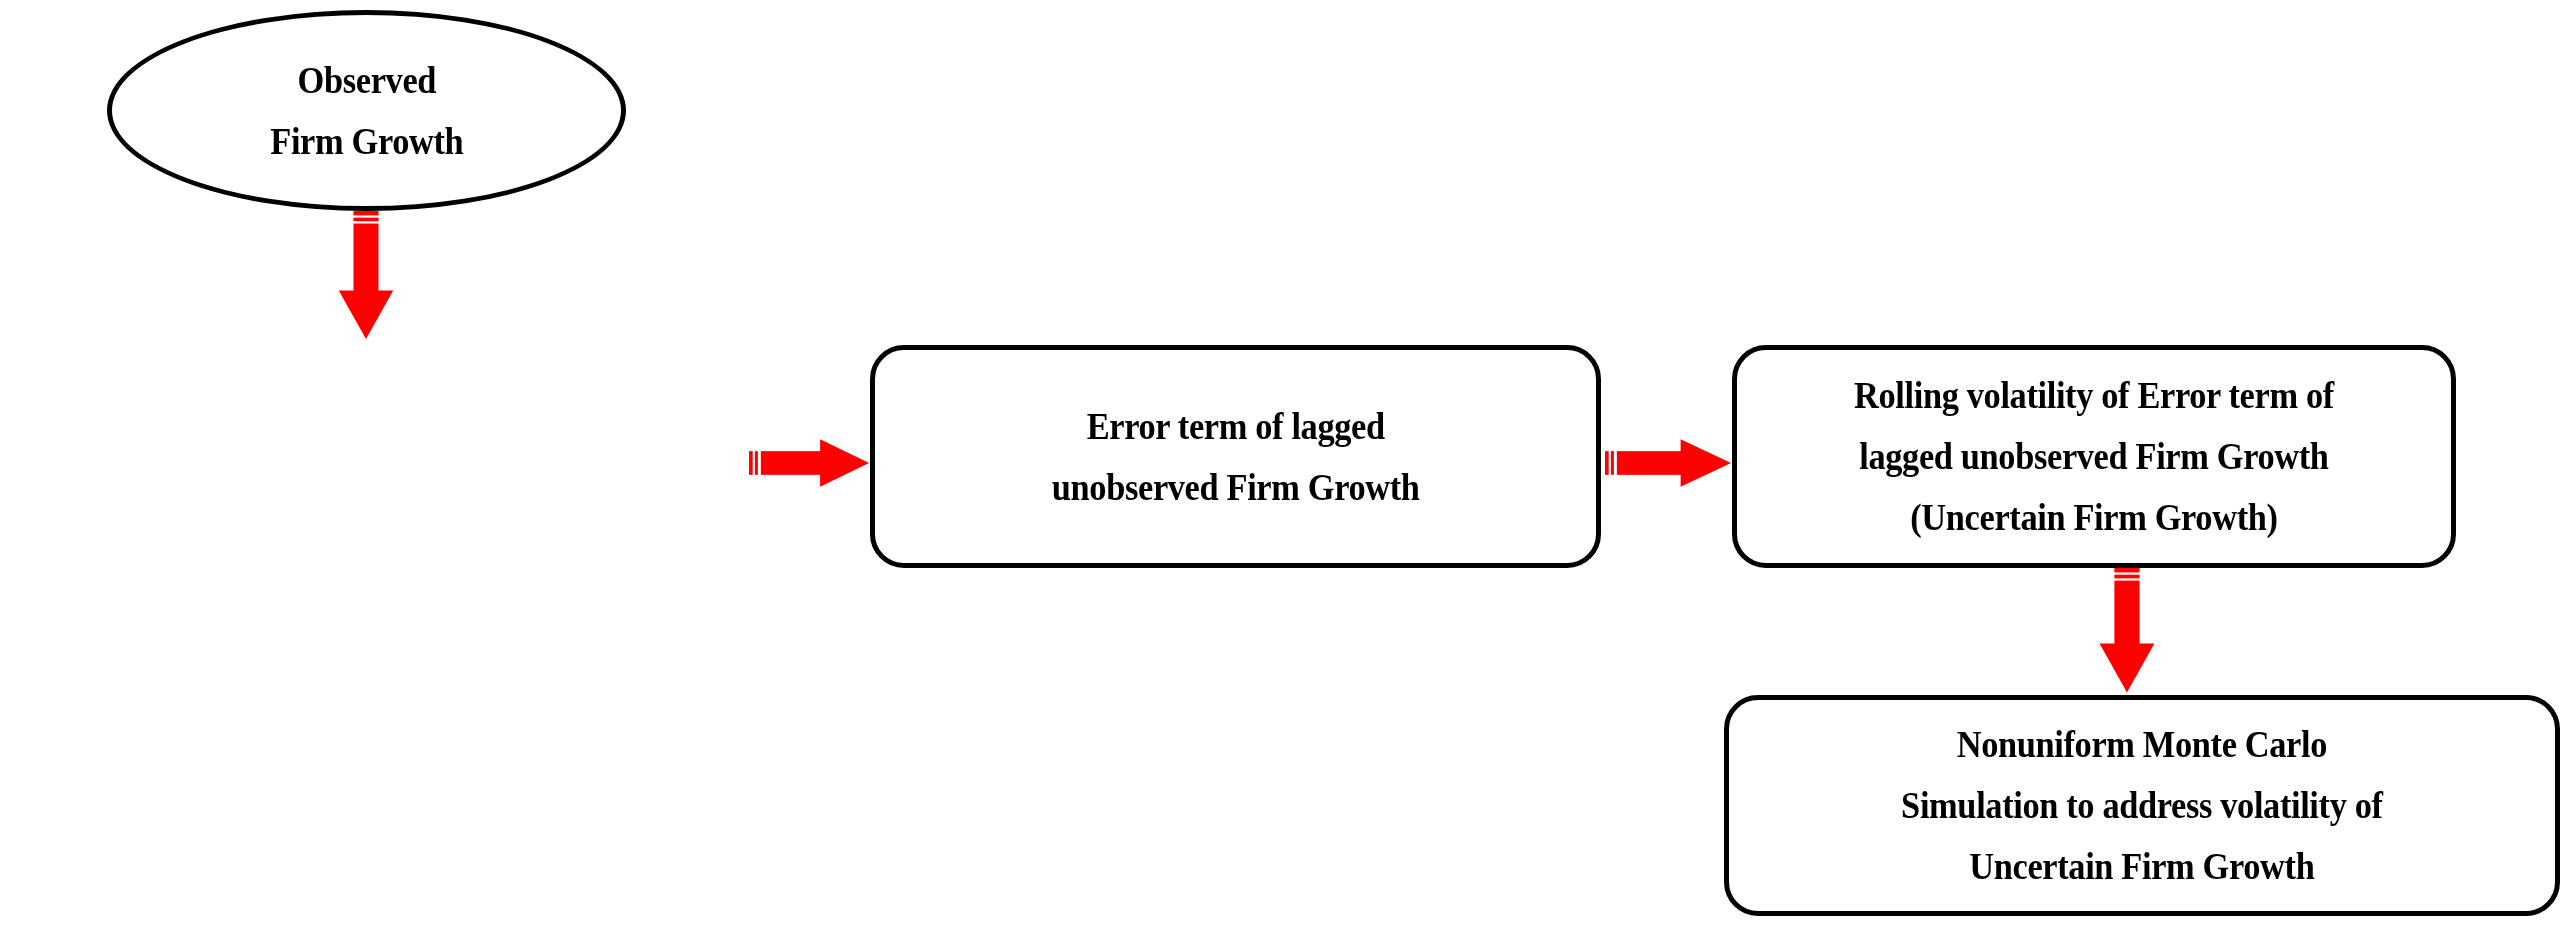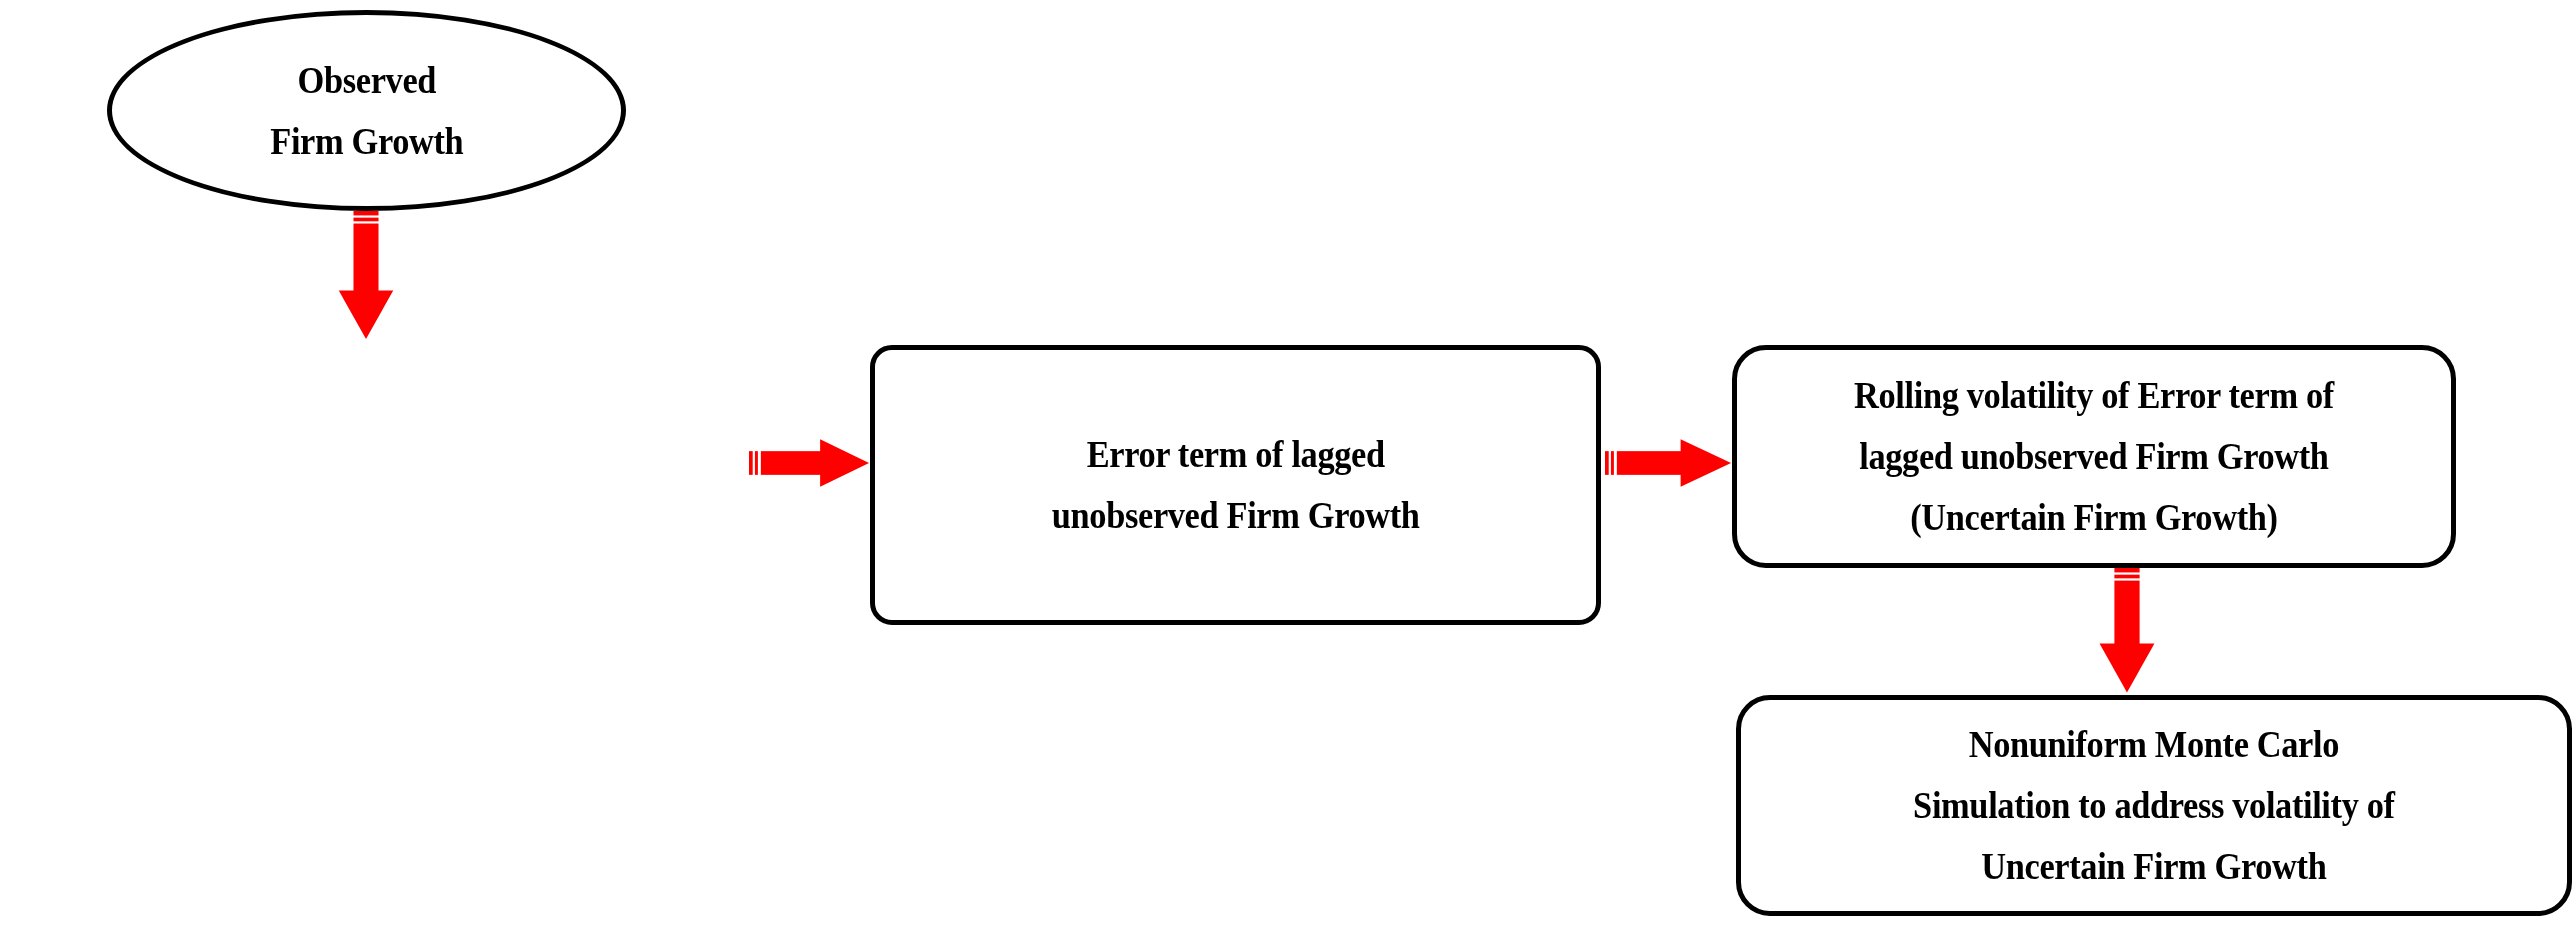"Error term of lagged" #node-error-term-unobs { border-radius: 22px -> none; height: 280px -> 223px }
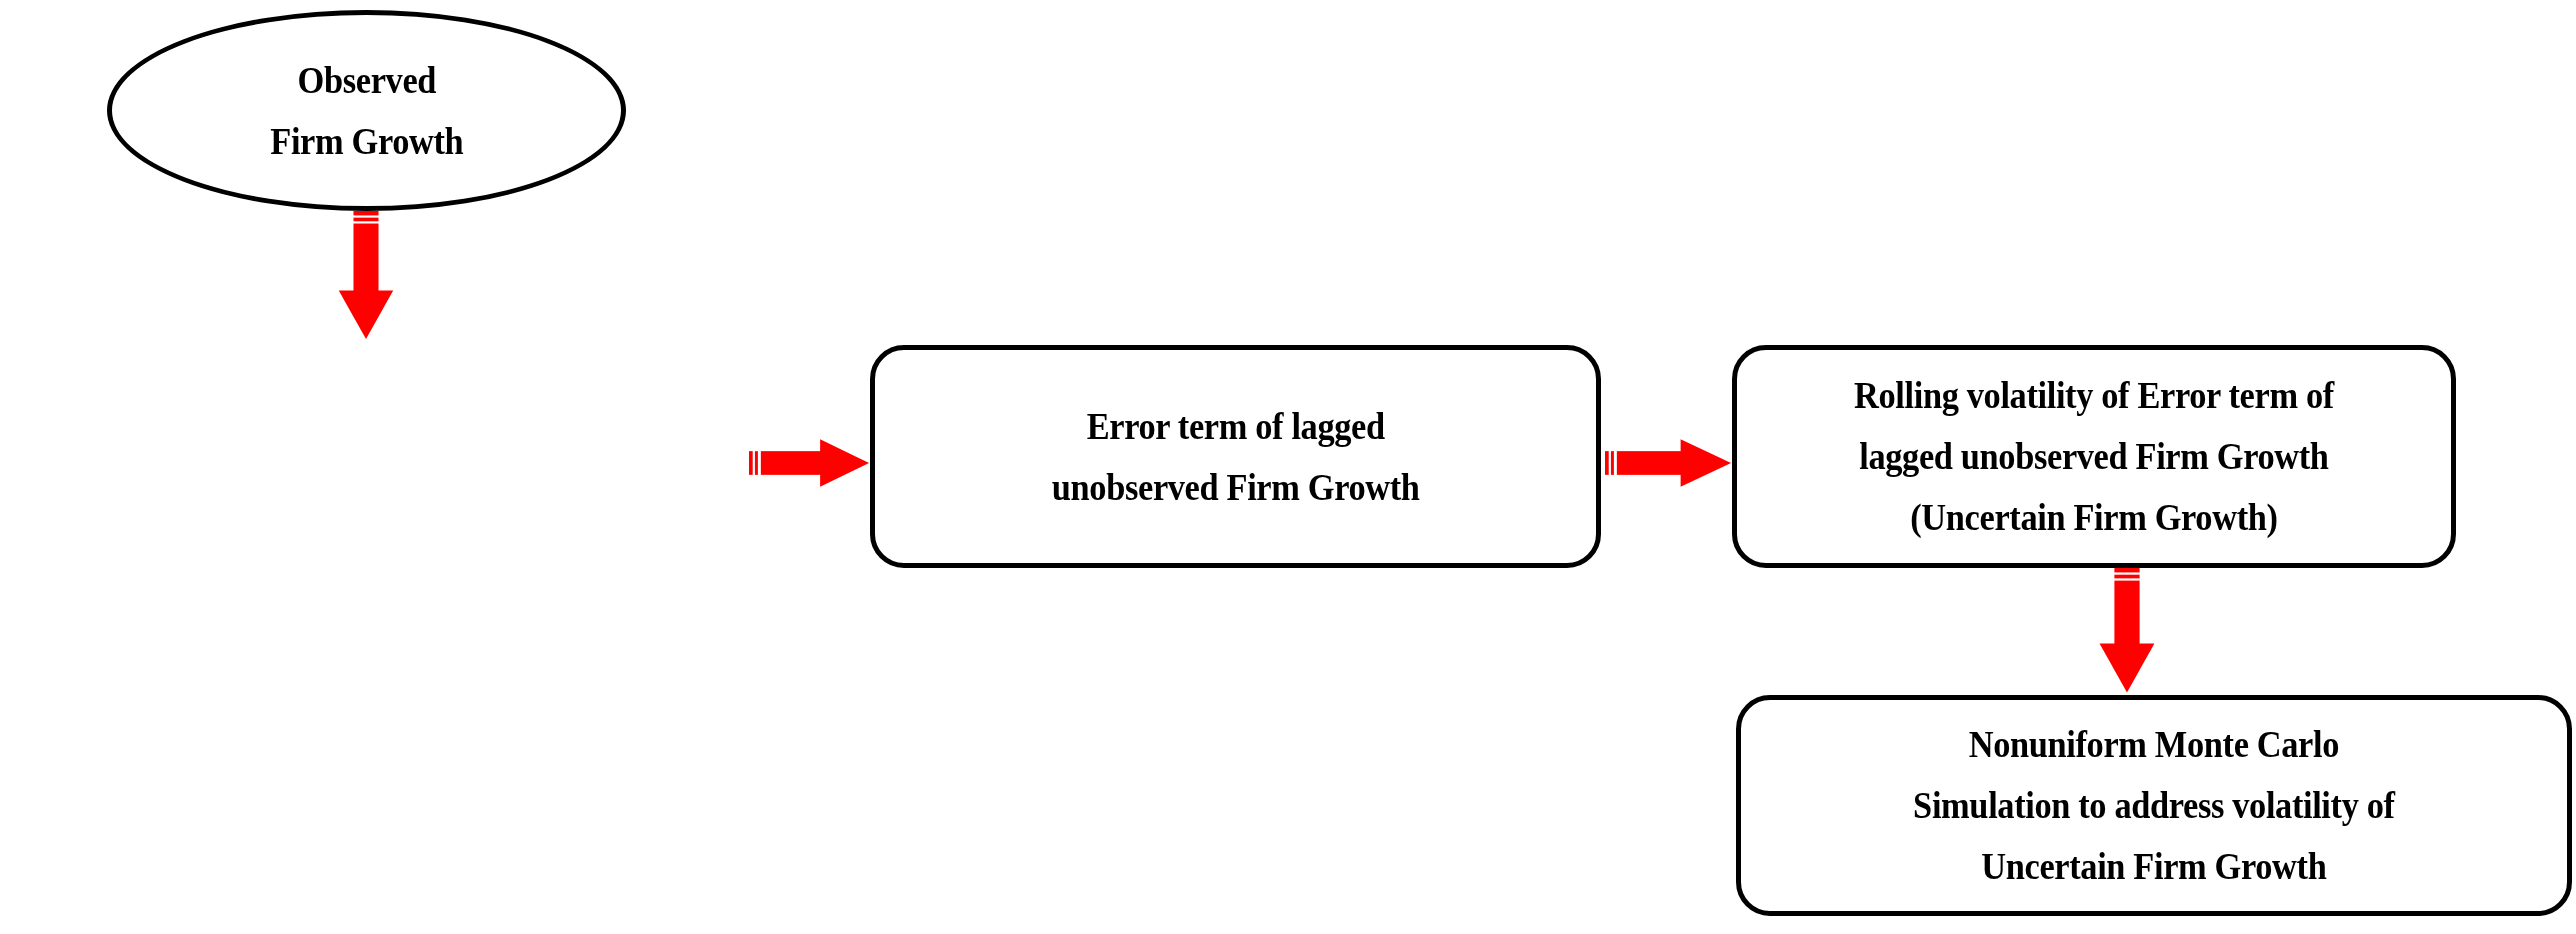"Nonuniform Monte Carlo" #node-monte-carlo { margin-left: 12px -> none }
